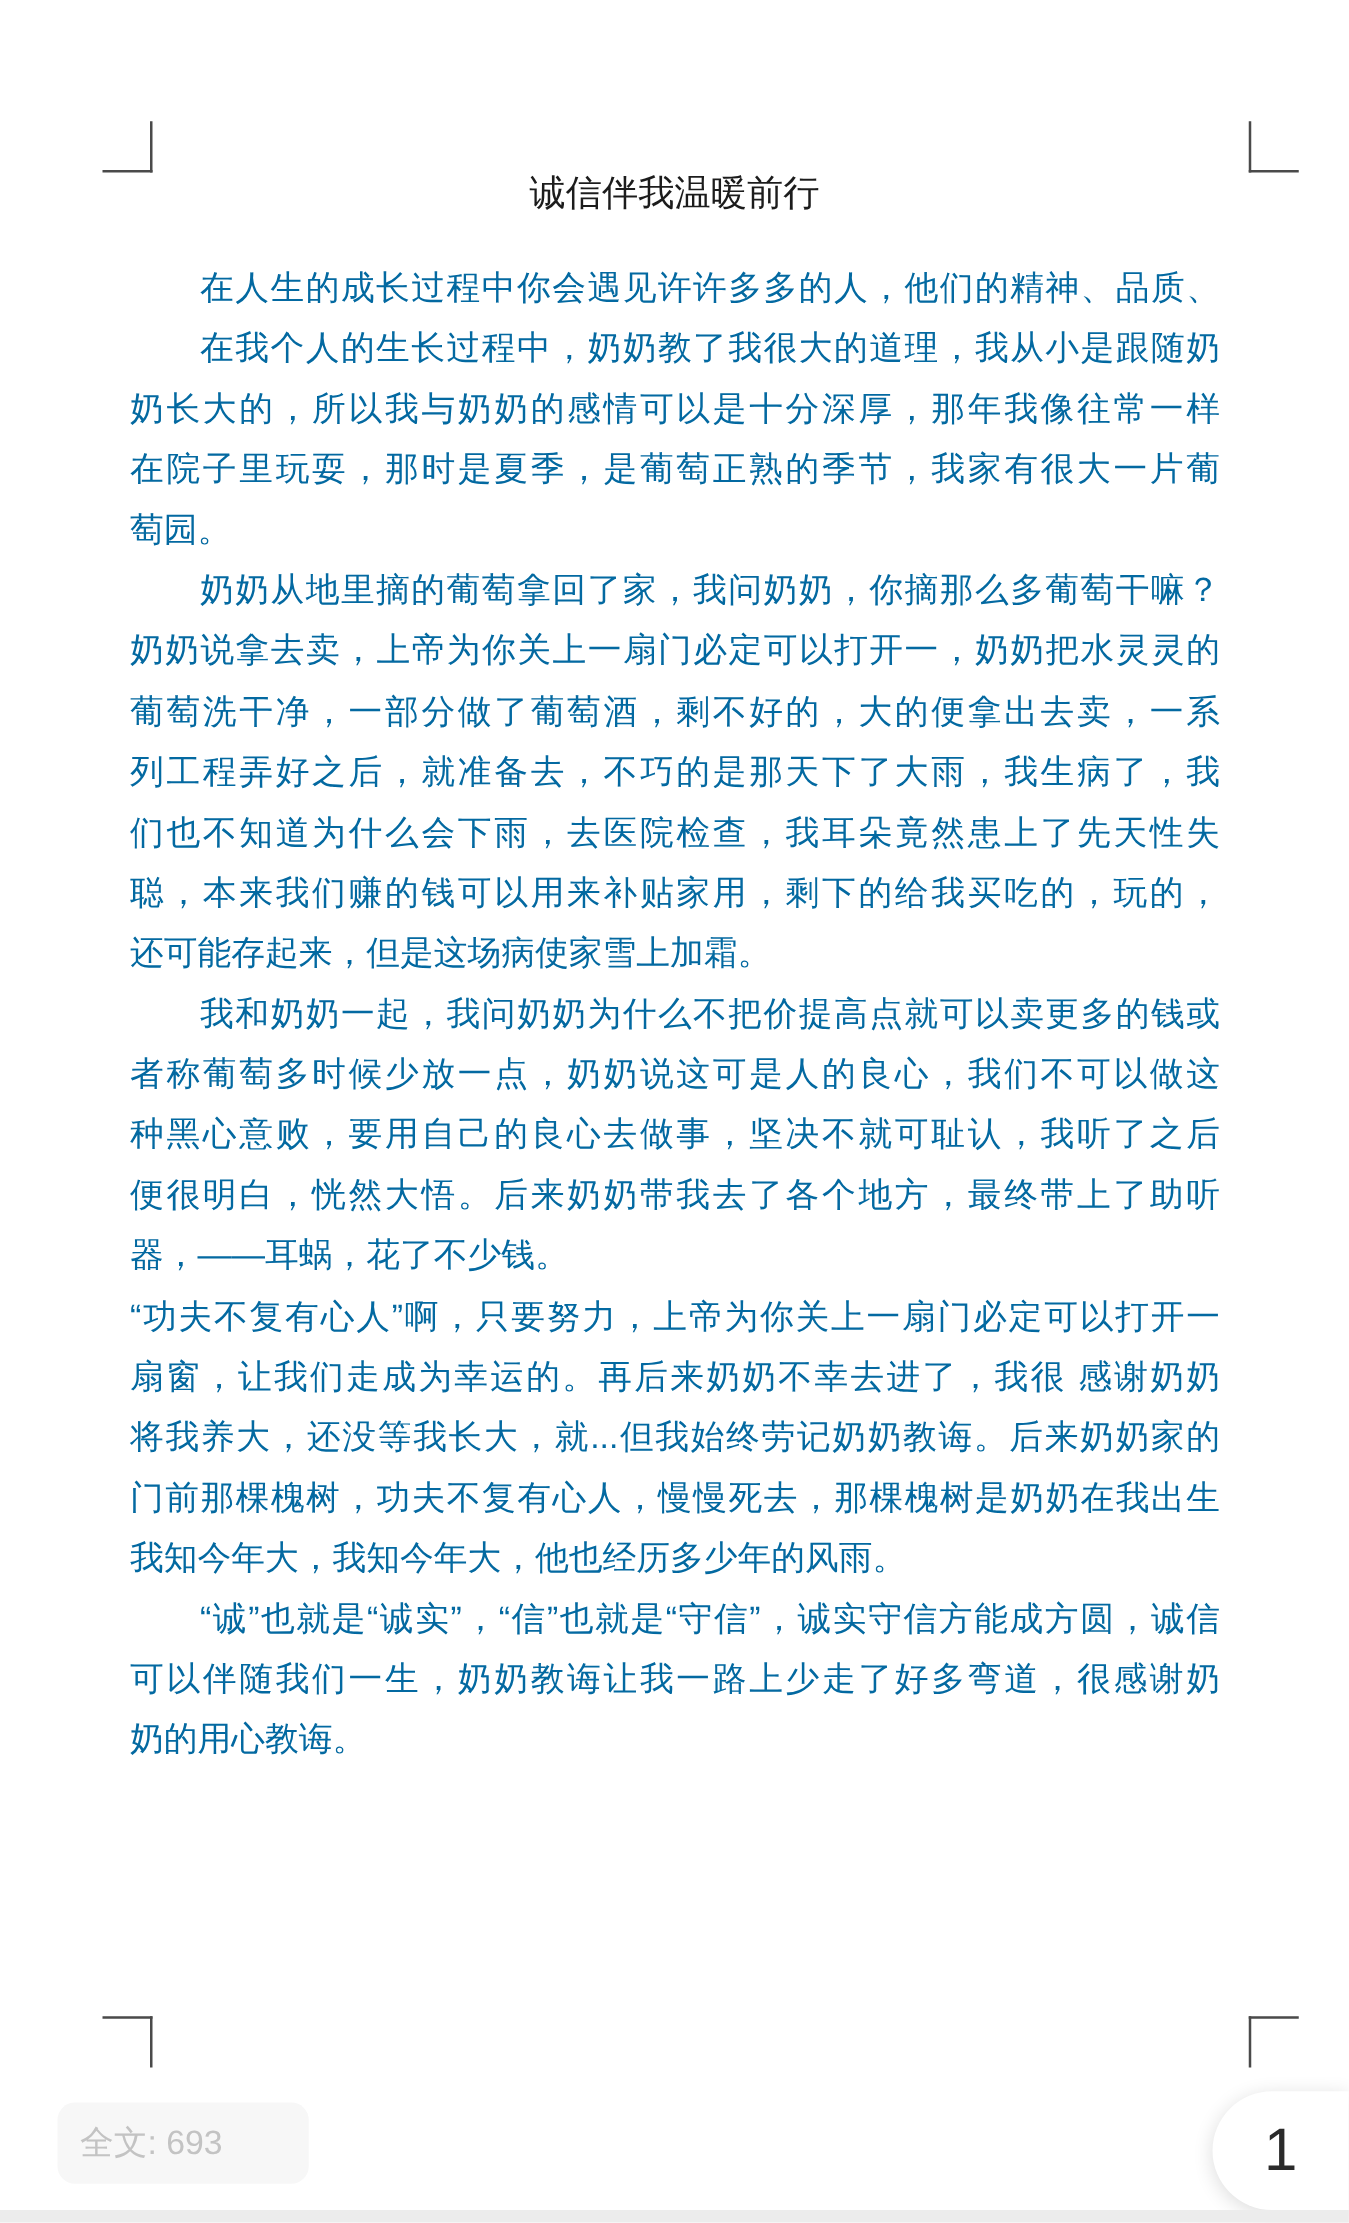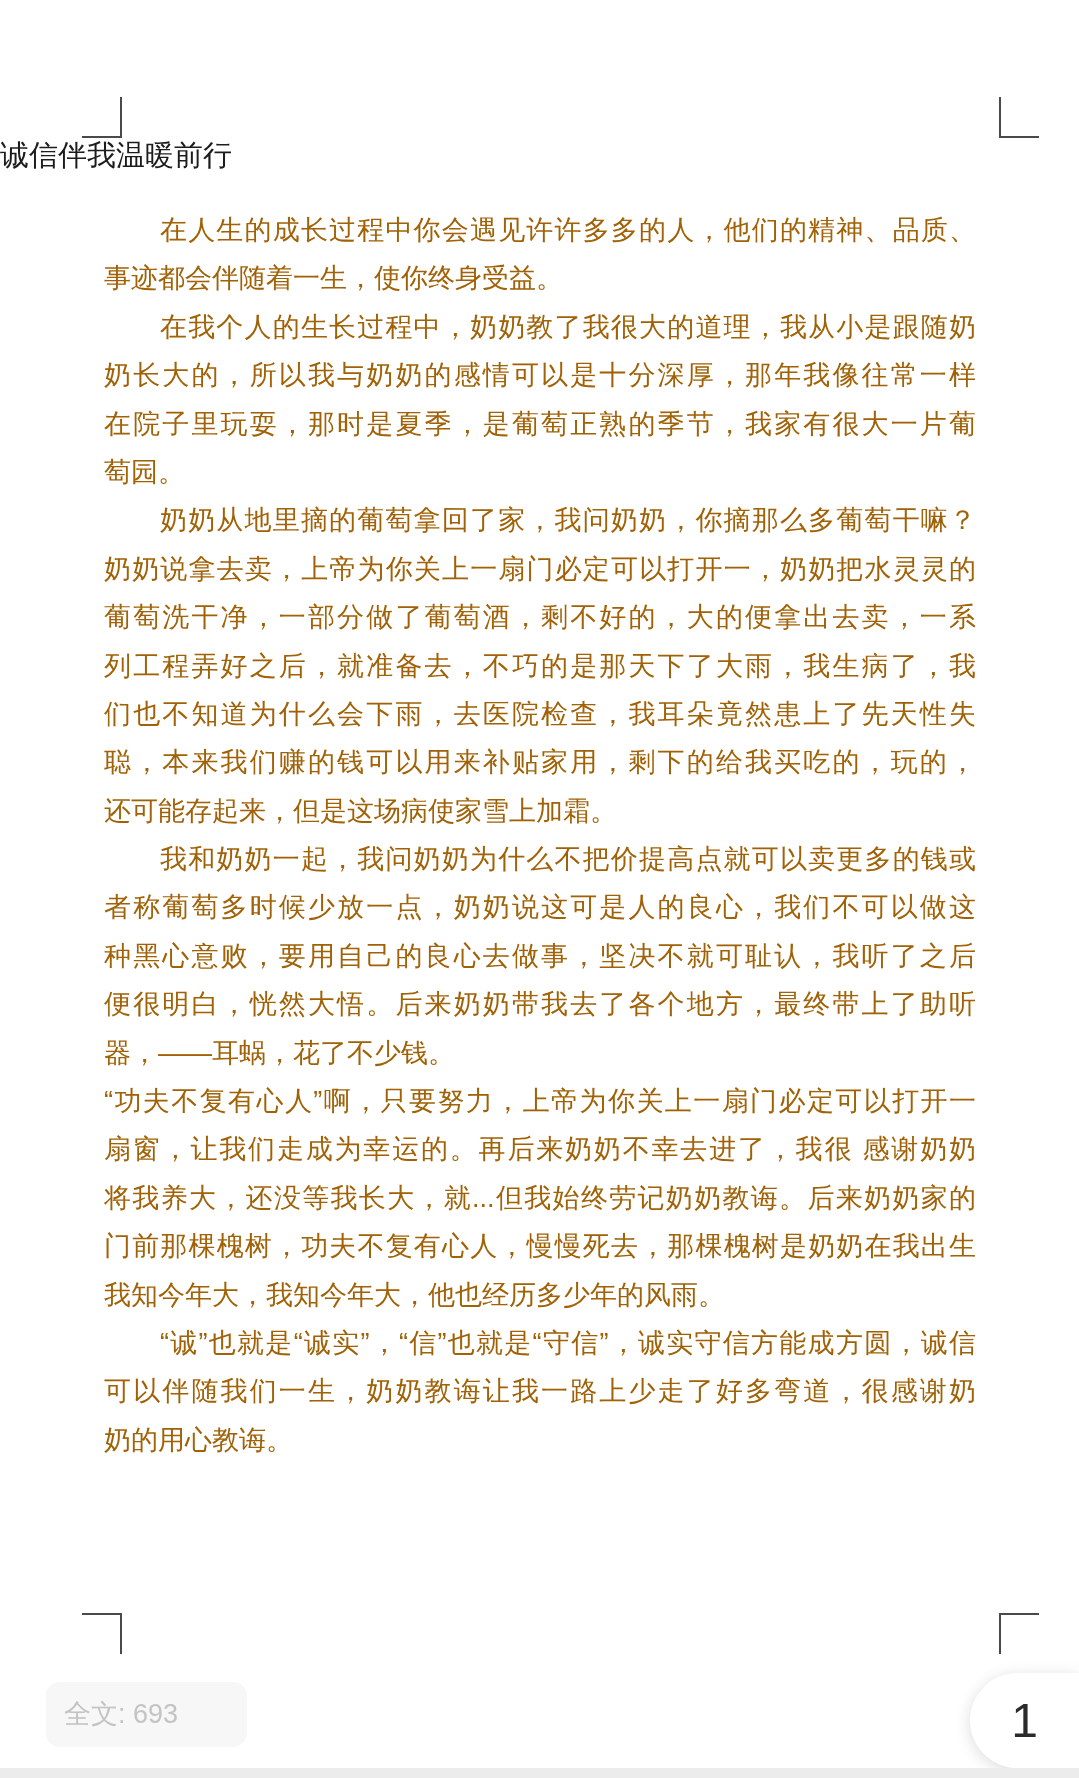"诚信伴我温暖前行" .doc-title { text-align: none -> center }
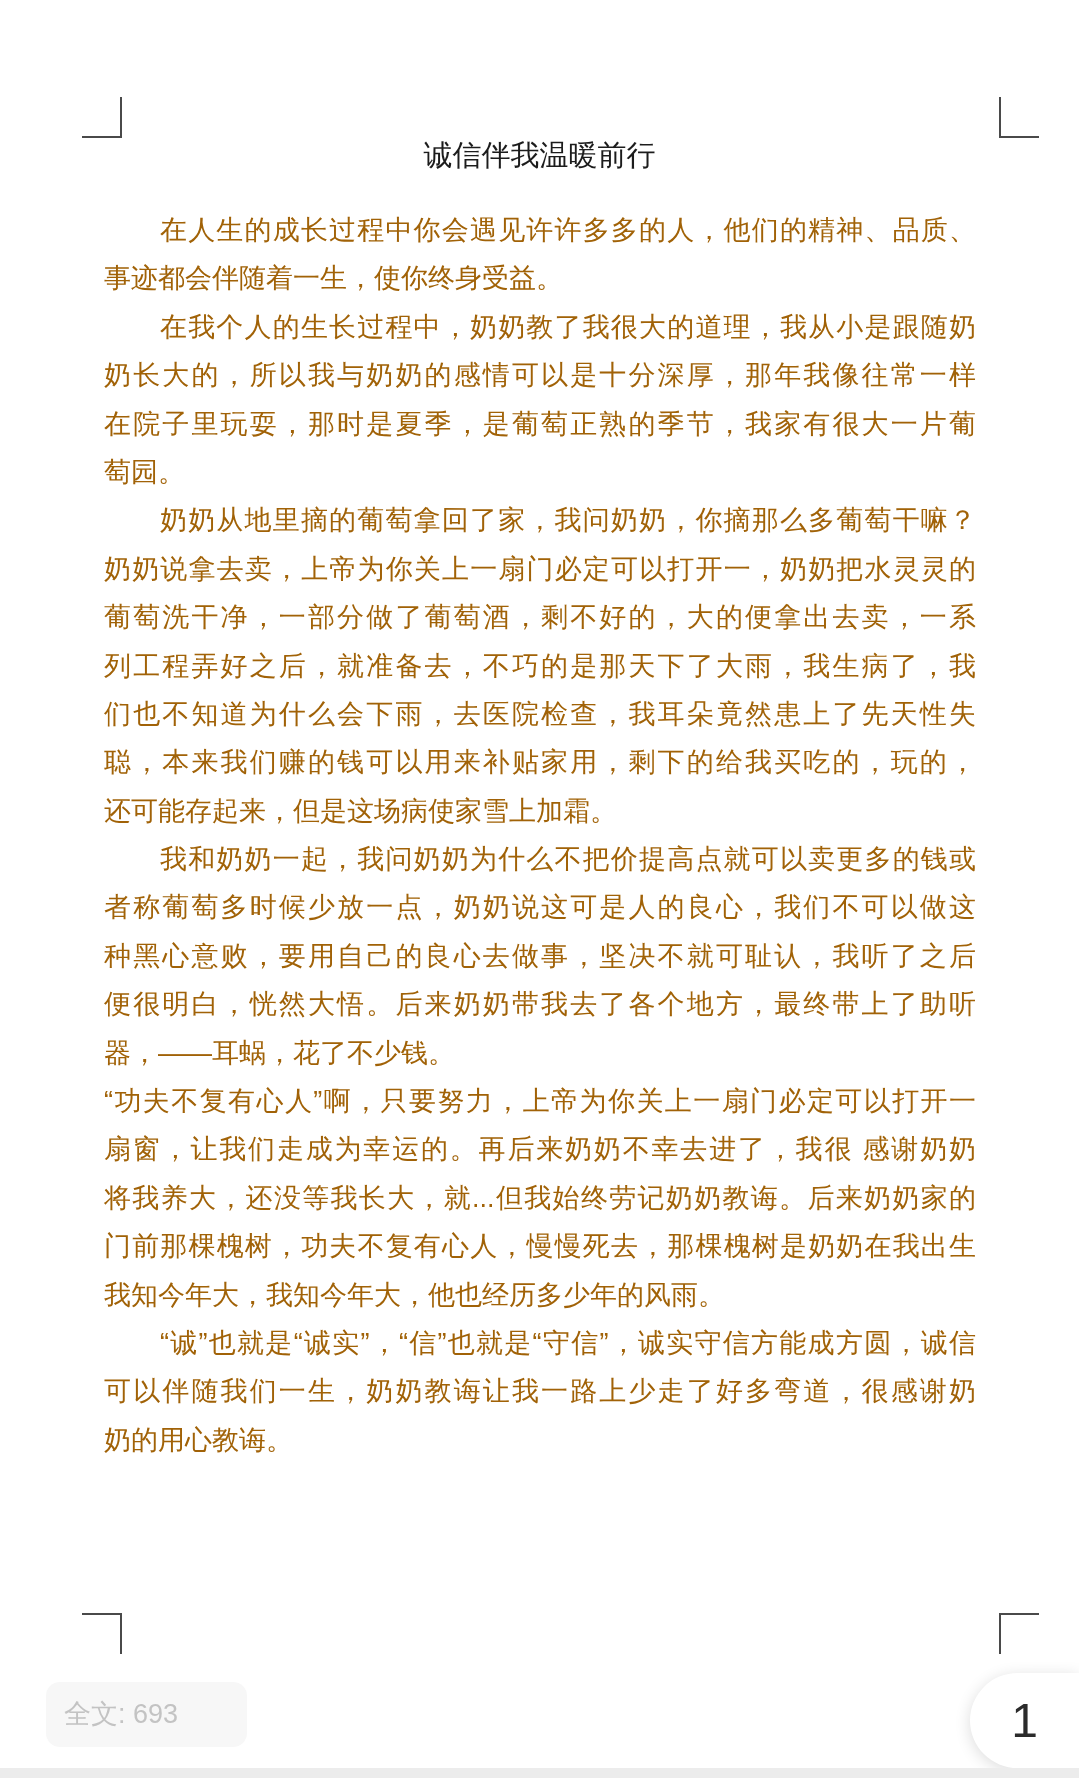"在人生的成长过程中你会遇见许许多多的人，他们的精神、品质、" div.doc-body { color: #a16207 -> #0369a1 }
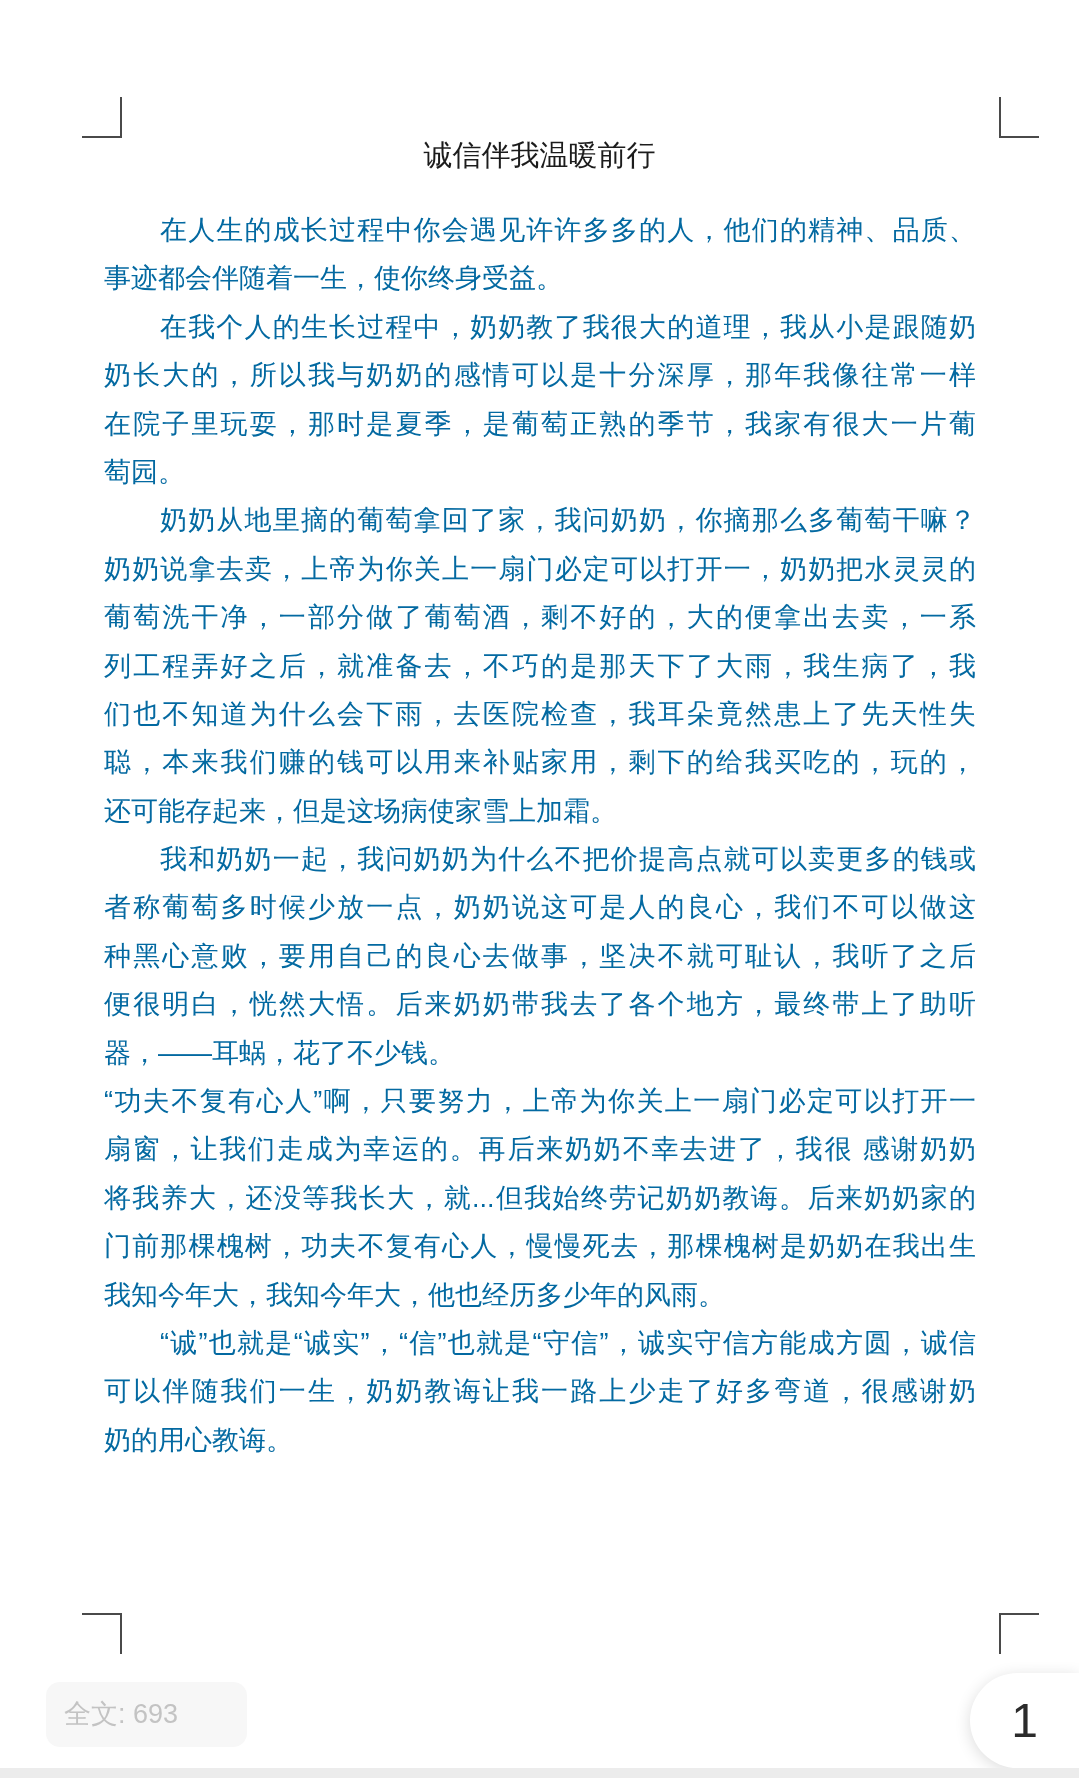"事迹都会伴随着一生，使你终身受益。" div.line { html: <div>事迹都会伴随着一生，使你终身受益。</div> -> none }
